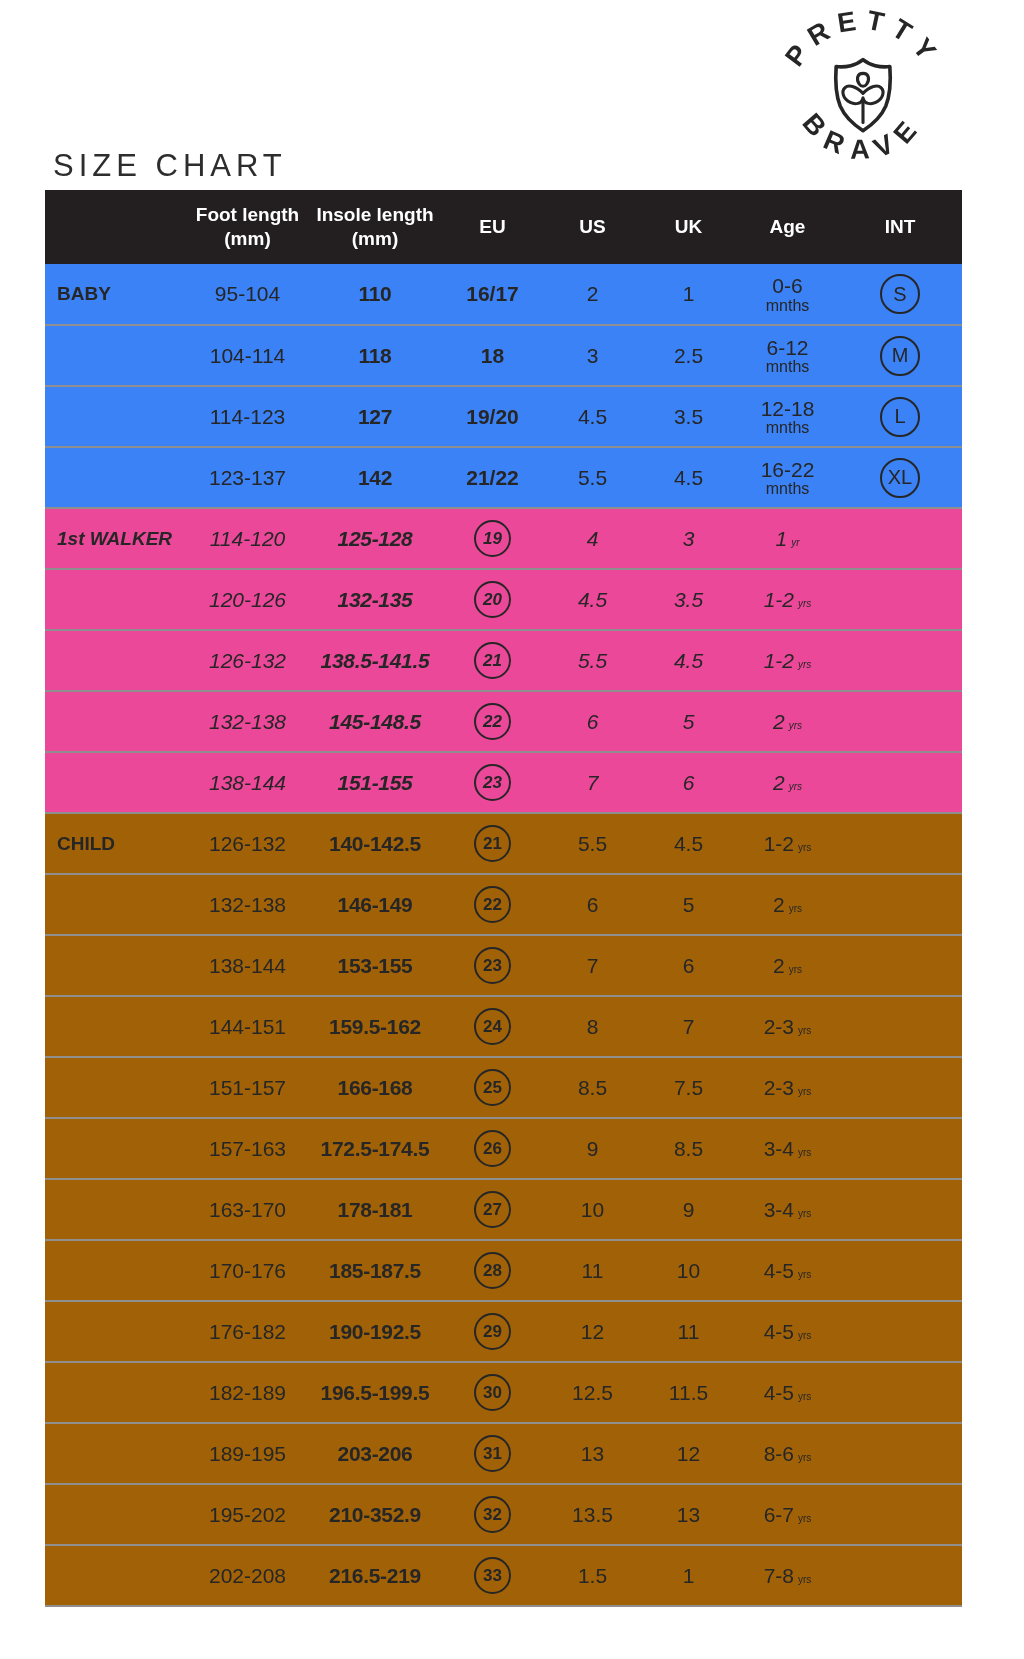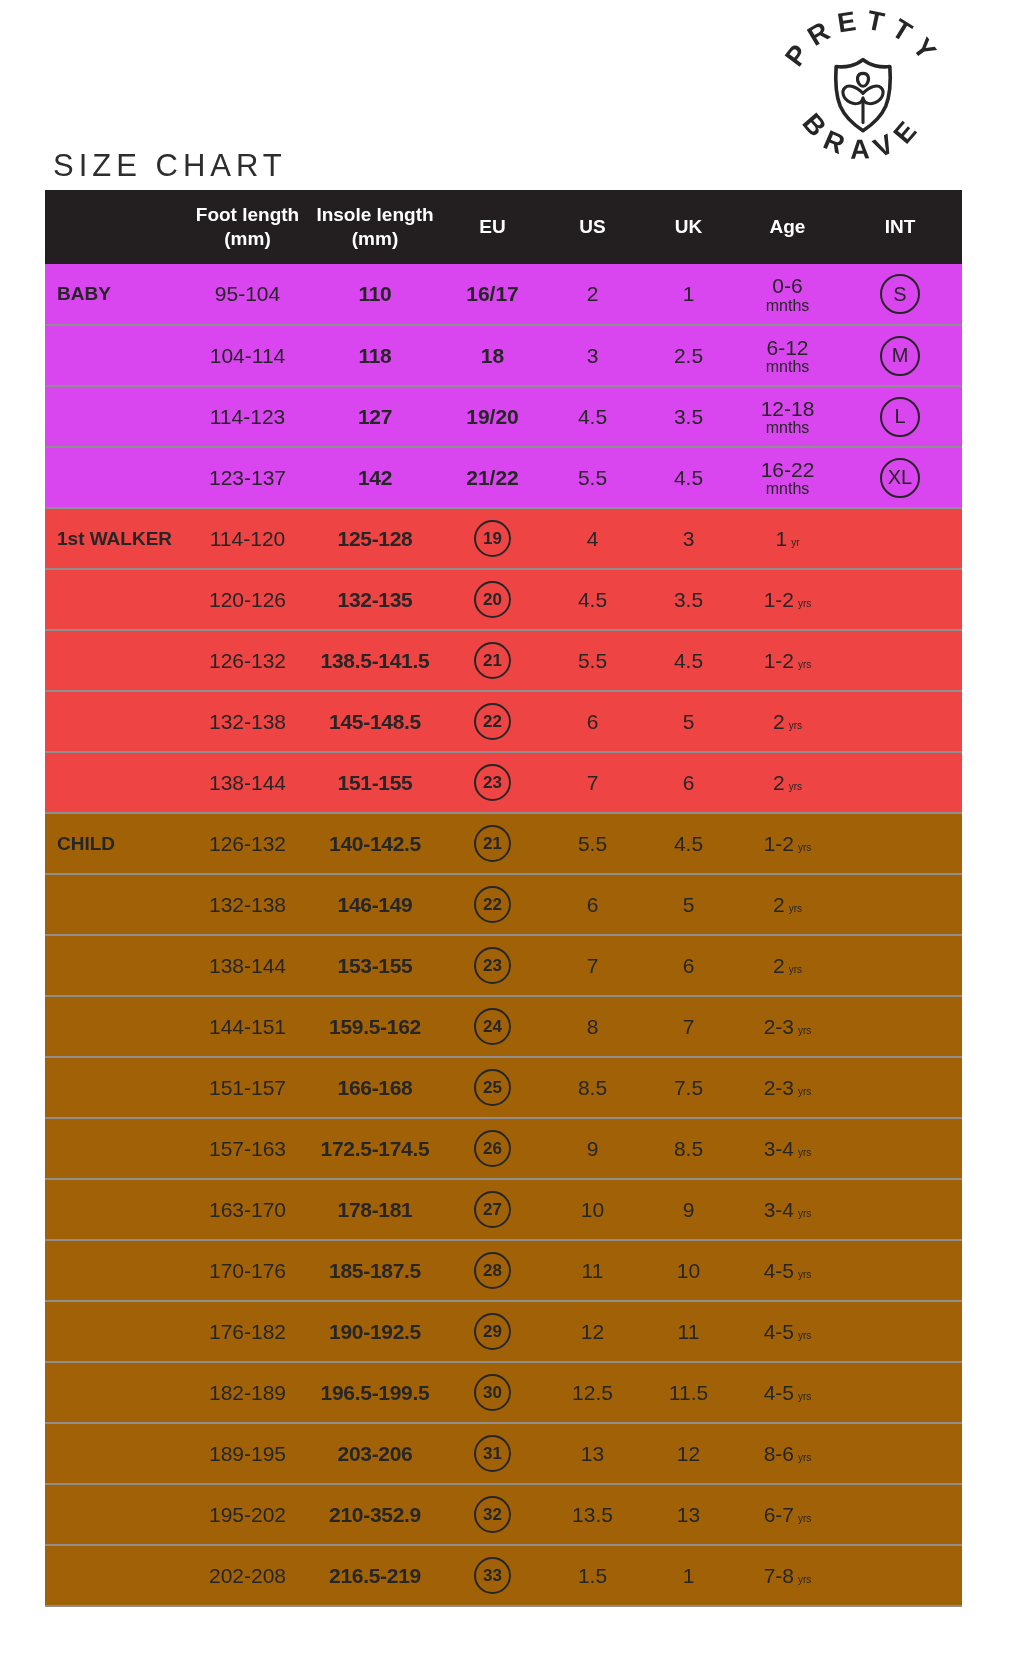"BABY" tr.baby { background: #d946ef -> #3b82f6 }
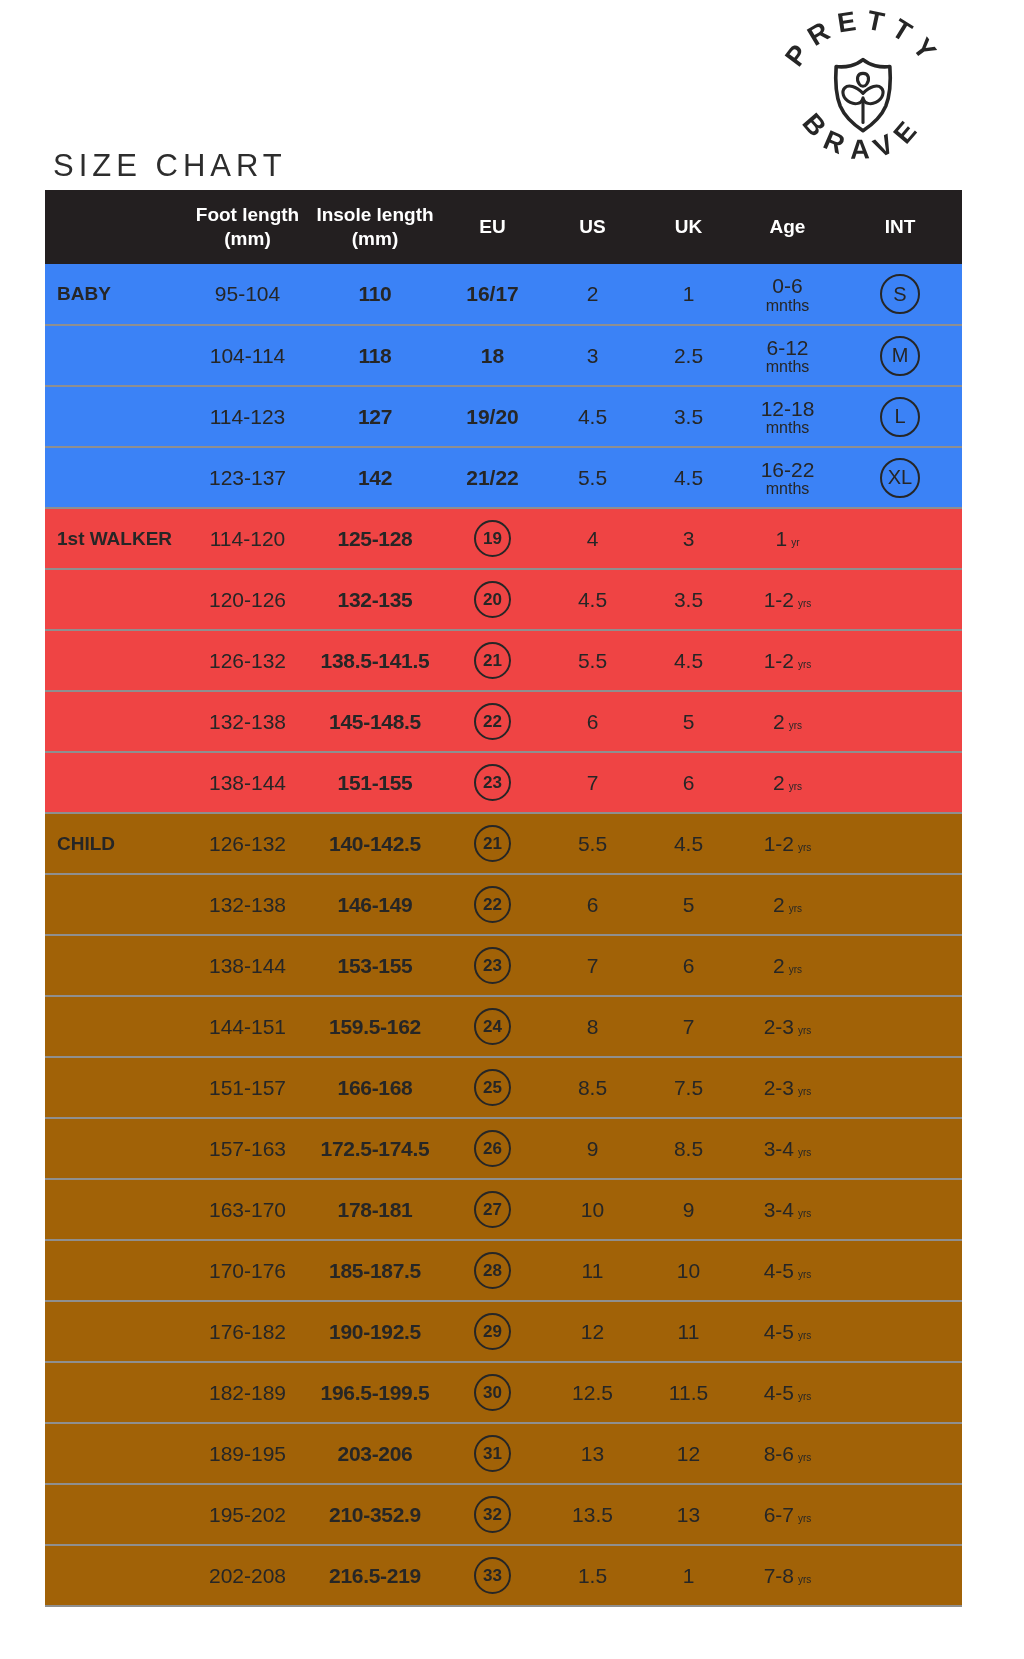"1st WALKER" tr.walker { background: #ef4444 -> #ec4899; font-style: none -> italic }
